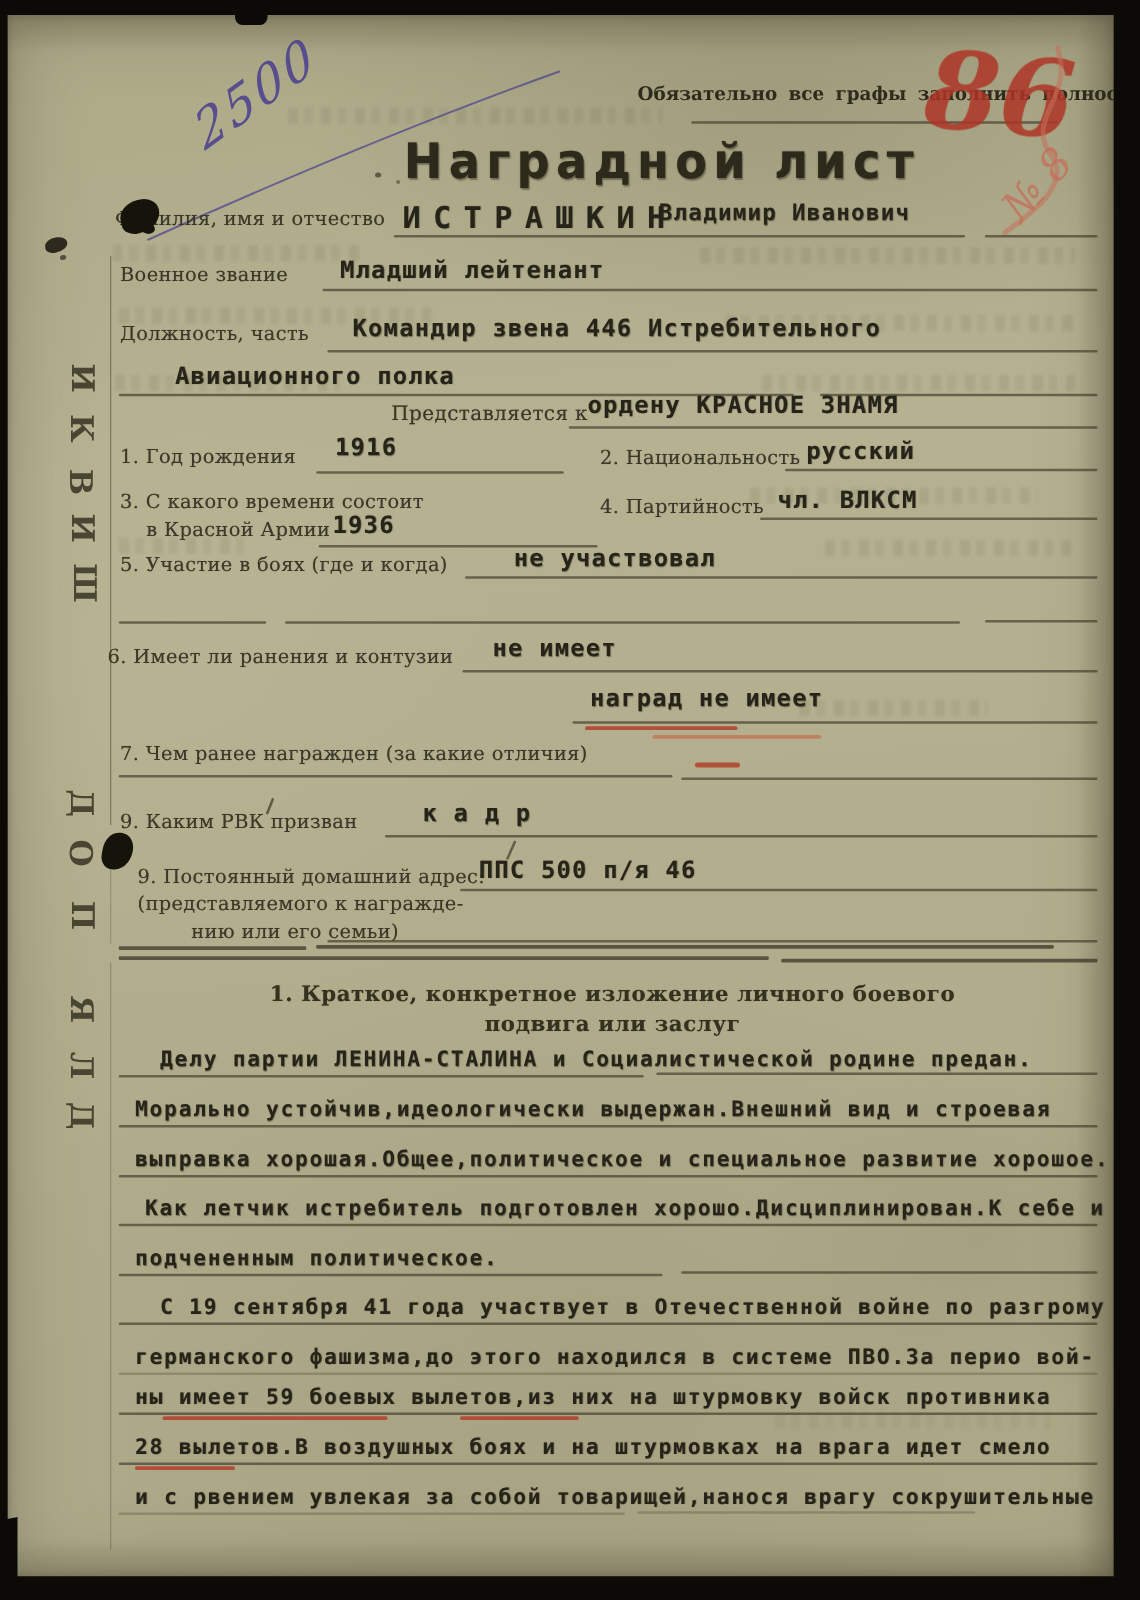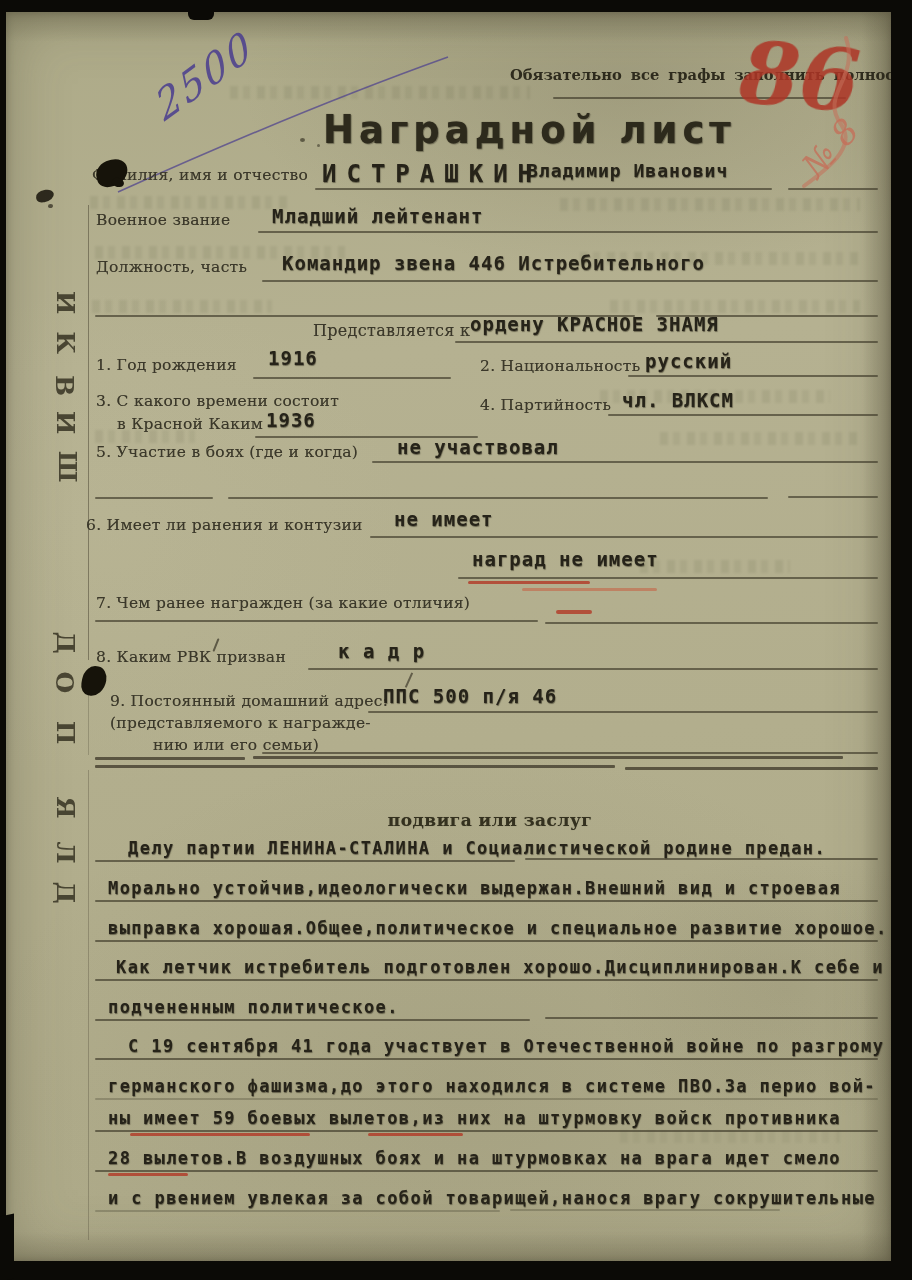"Авиационного полка" div.tw { html: none -> <div>Авиационного полка</div> }
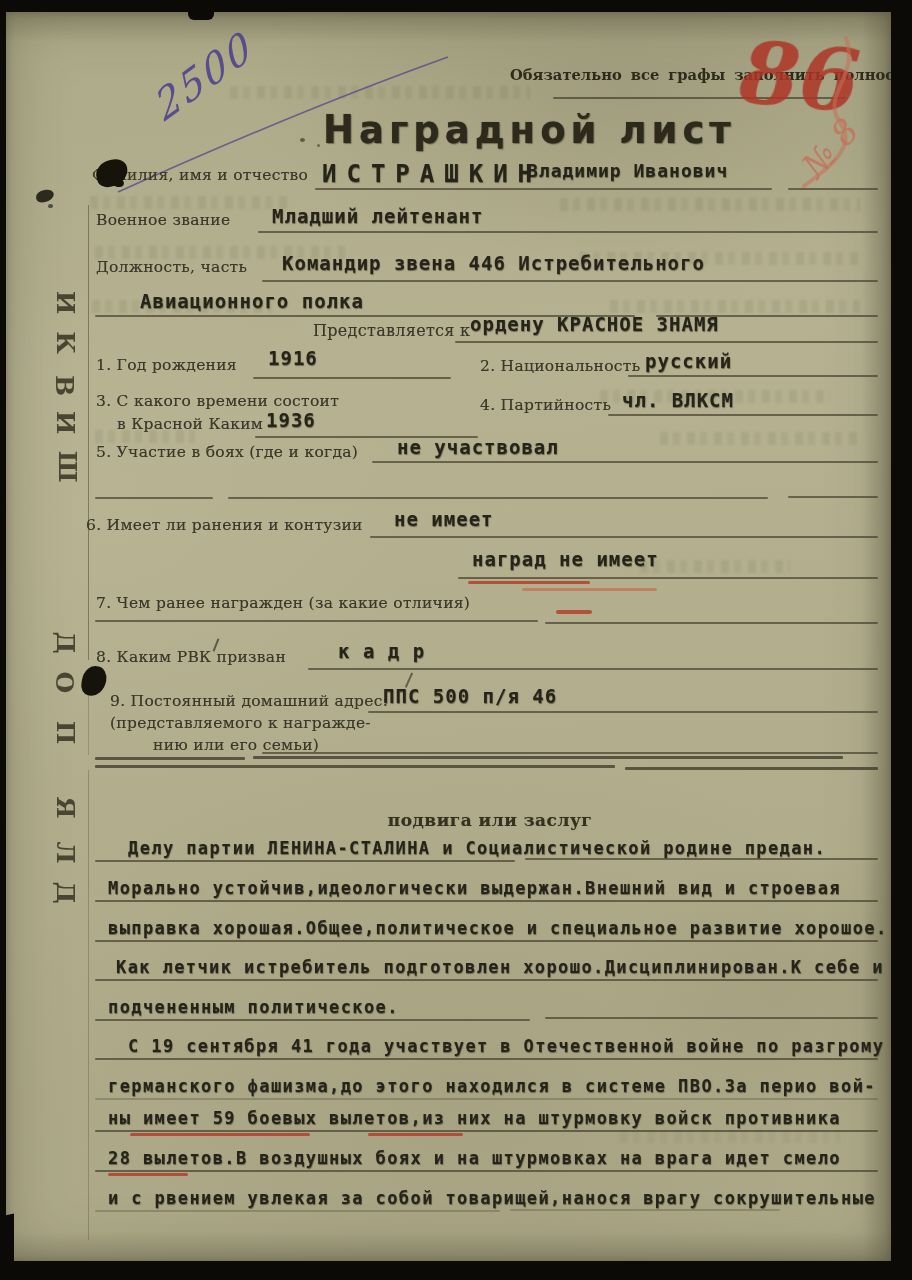"в Красной Каким" div.lbl { text: Каким -> Армии }
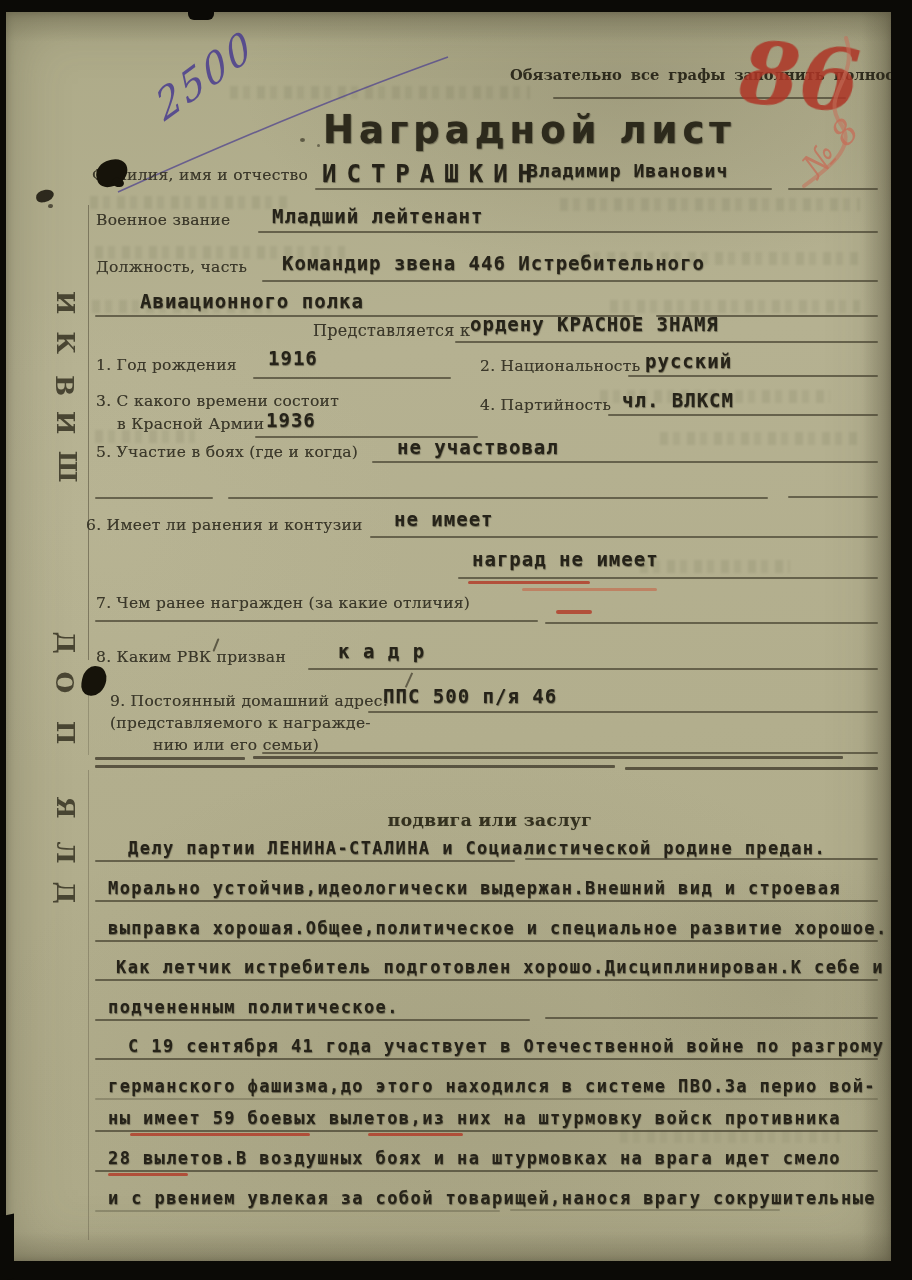"не участвовал" div.tw { left: 397px -> 411px }
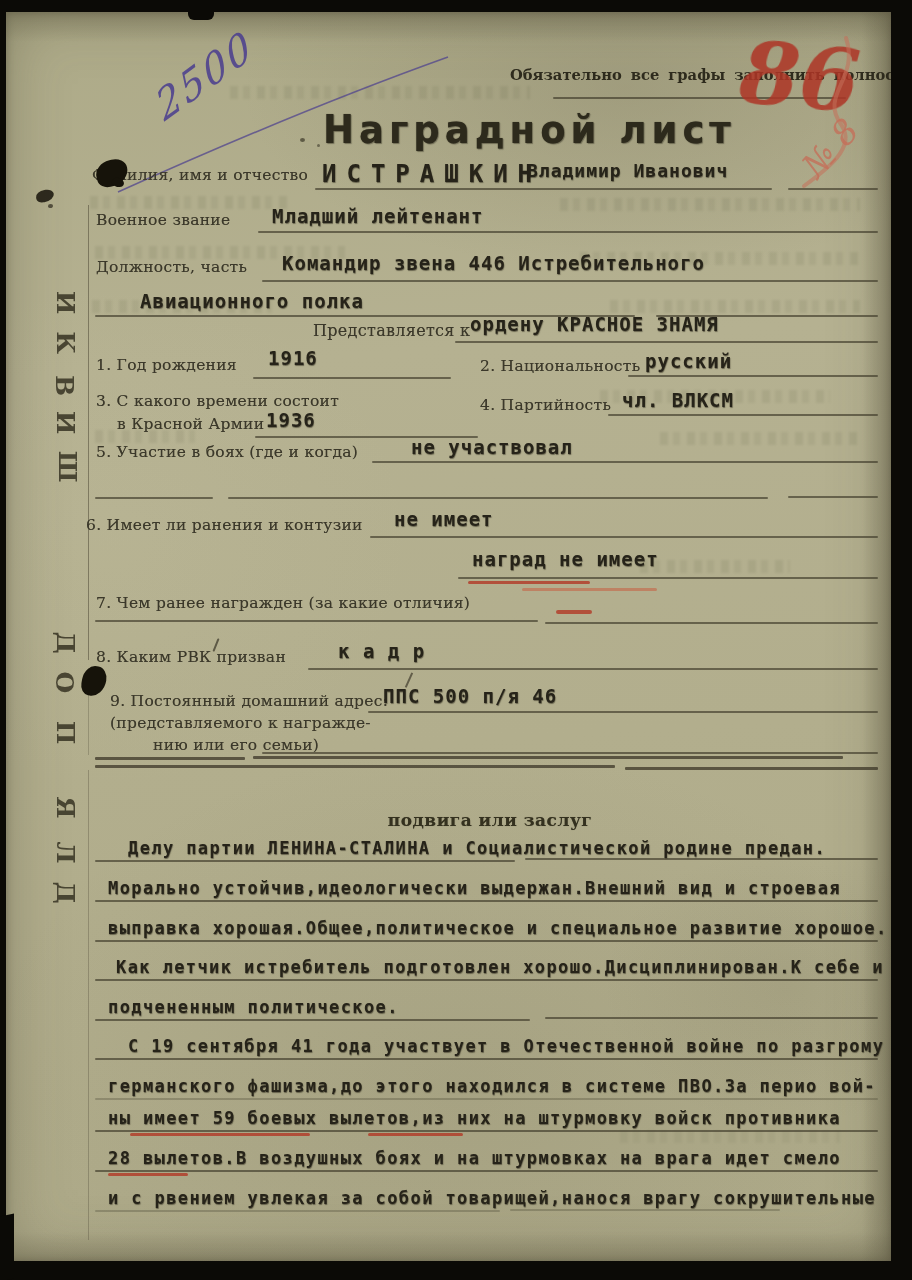"8. Каким РВК призван" div.lbl { text: 8 -> 9 }
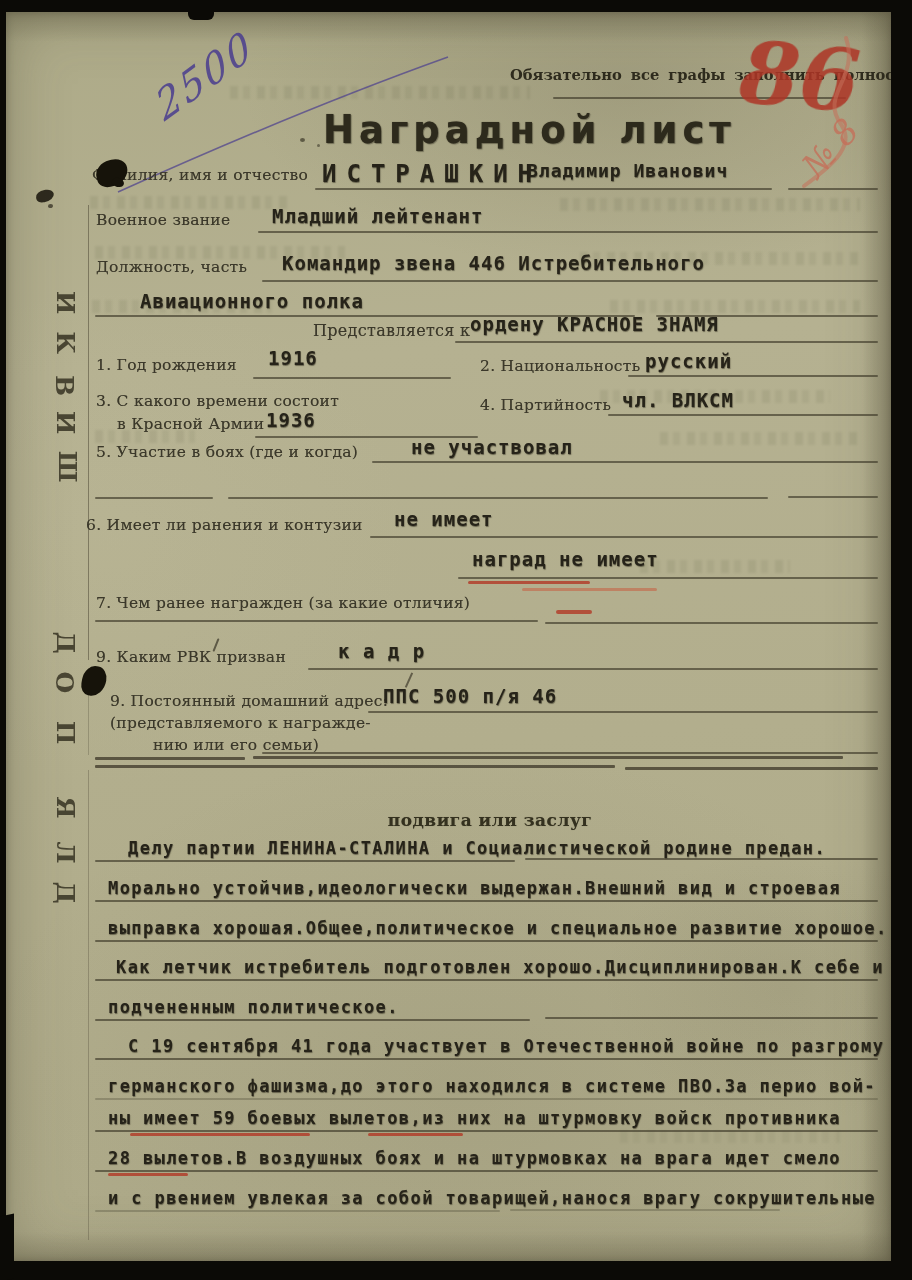"1. Краткое, конкретное изложение личного" div.heading { html: none -> <div>1. Краткое, конкретное изложение личного боевого</div> }
